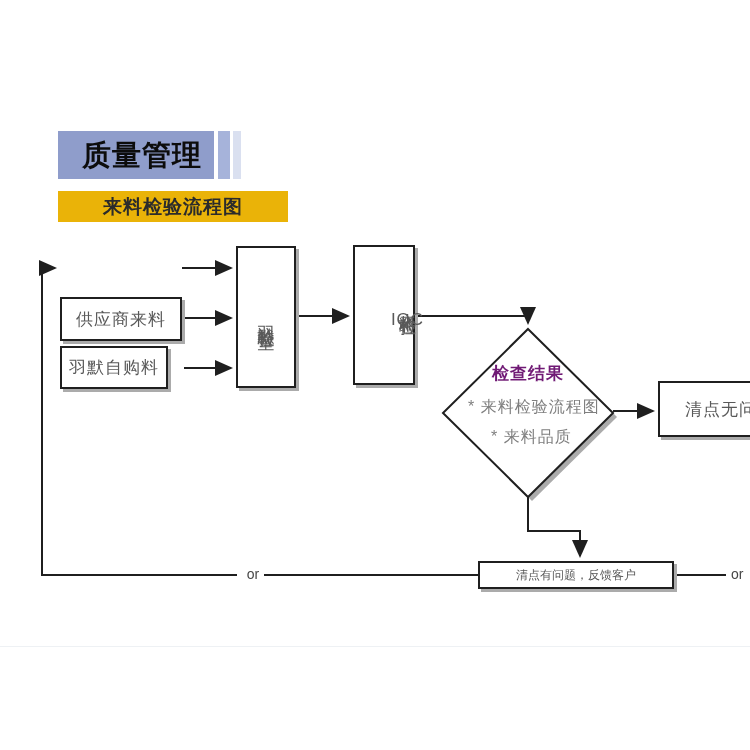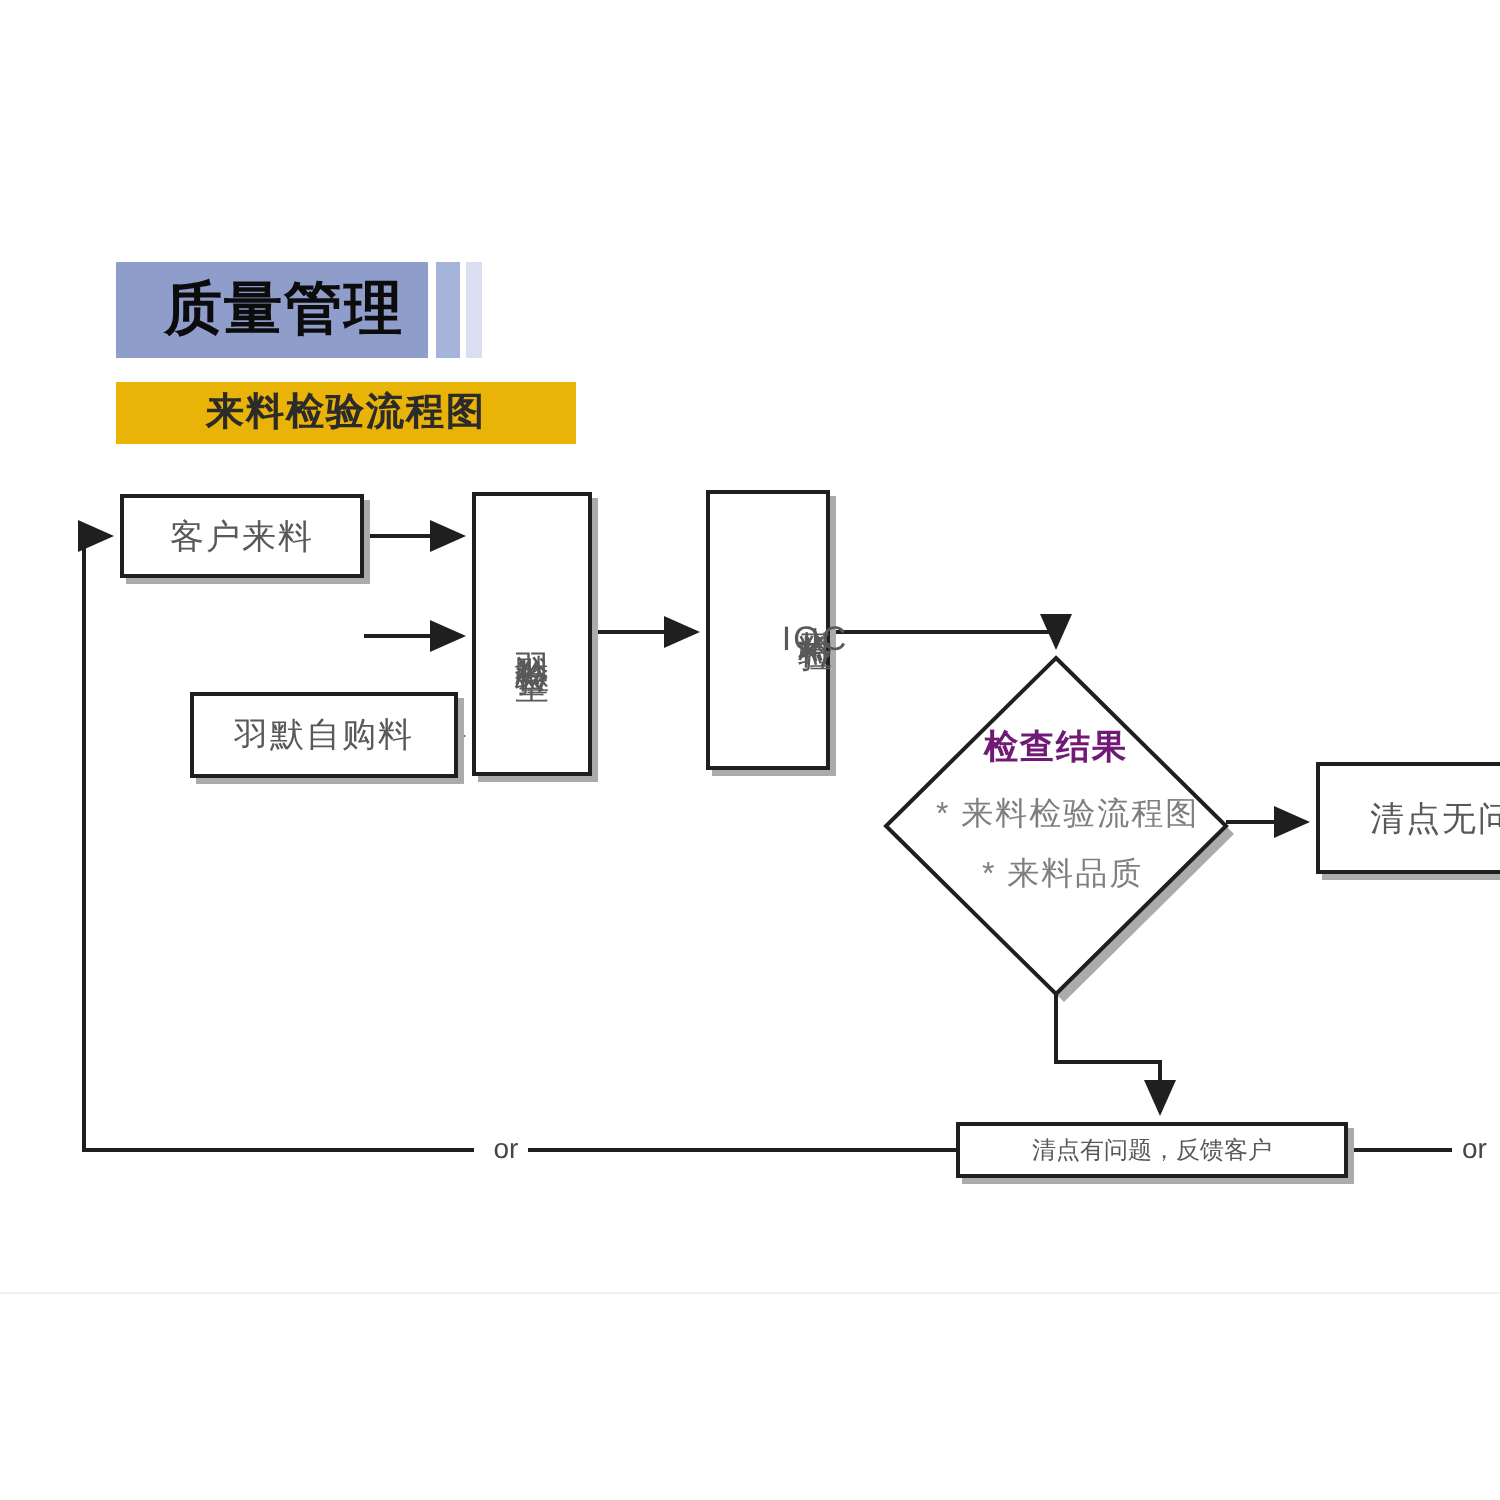"客户来料" div.node { html: <div> <span>客户来料</span> </div> -> none }
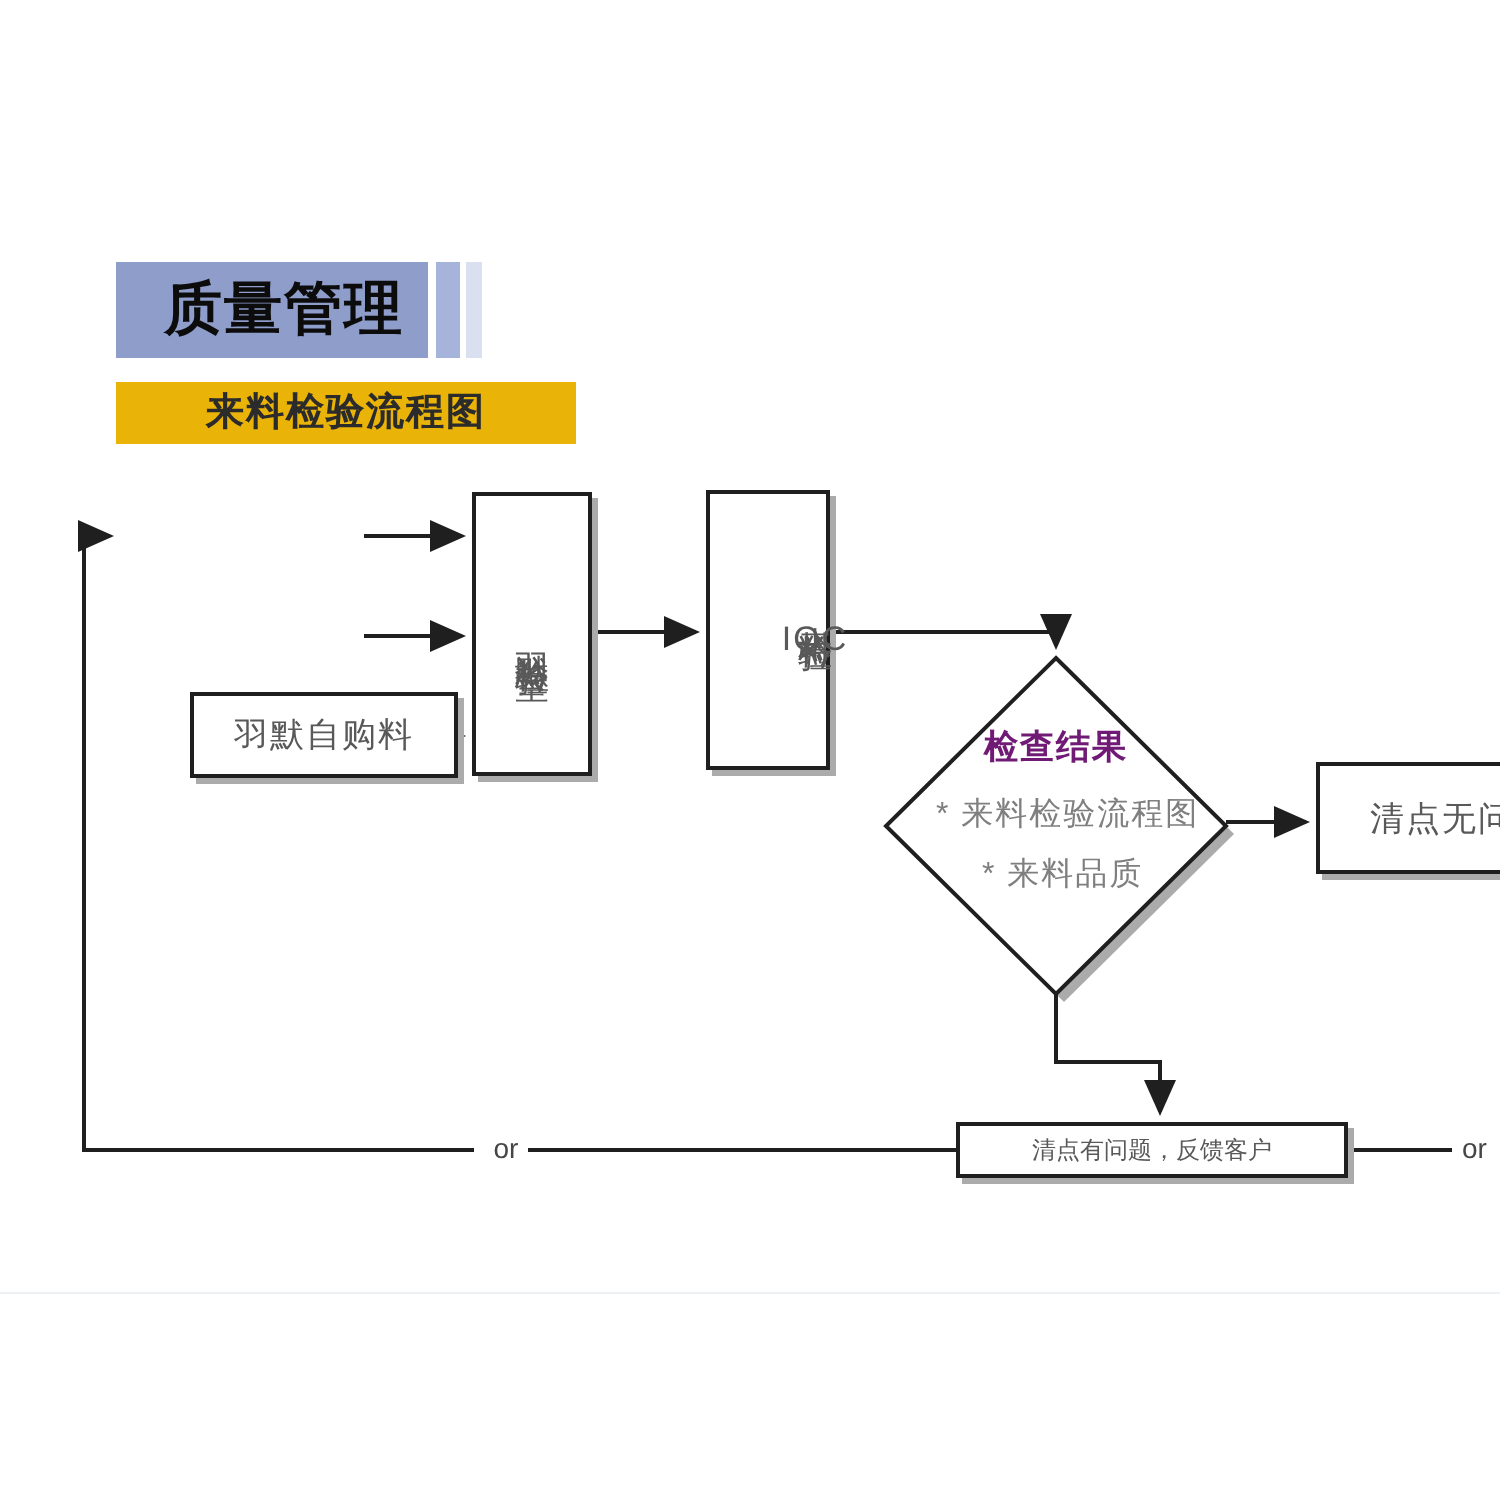"供应商来料" div.node { html: none -> <div> <span>供应商来料</span> </div> }
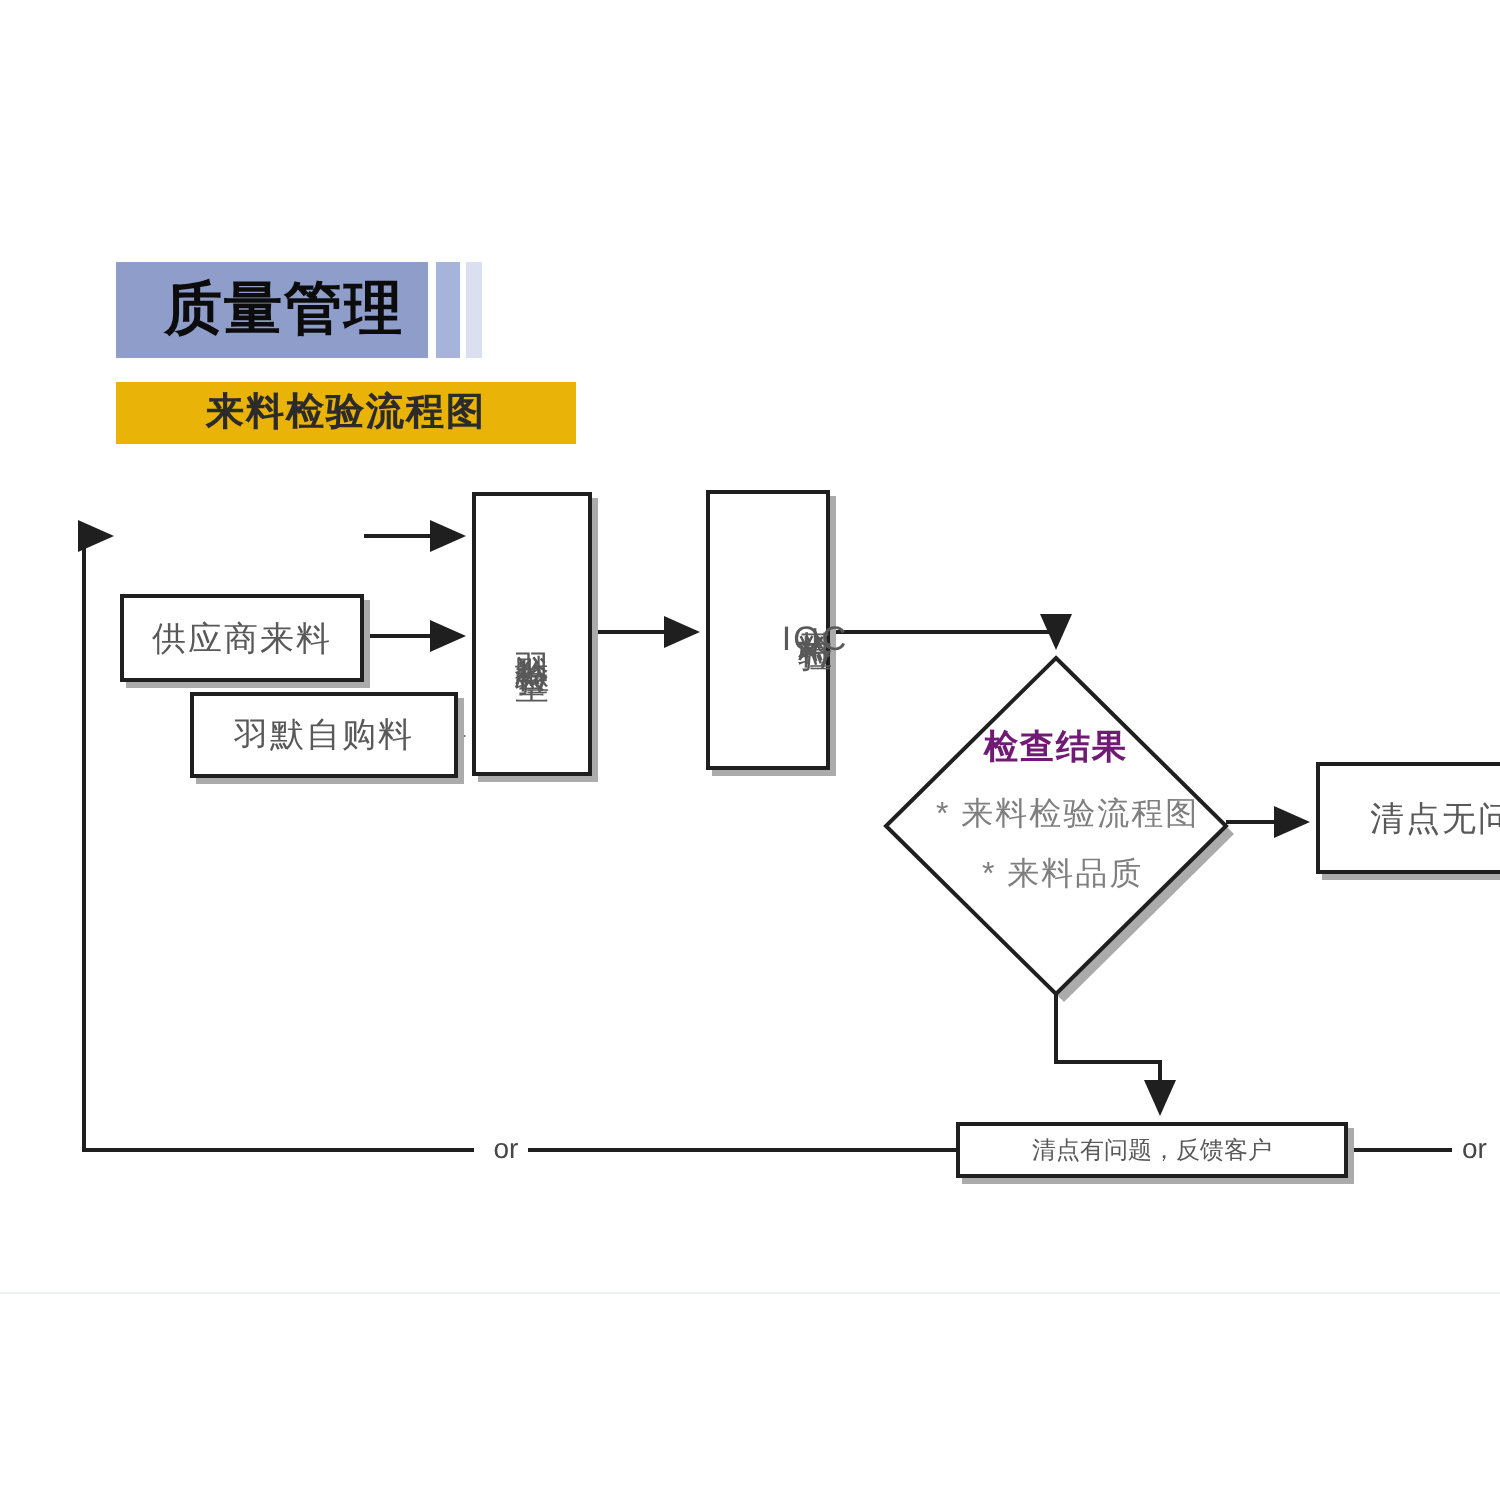"羽默自购料" .n-self { margin-left: 35px -> none; width: 134px -> 108px }
